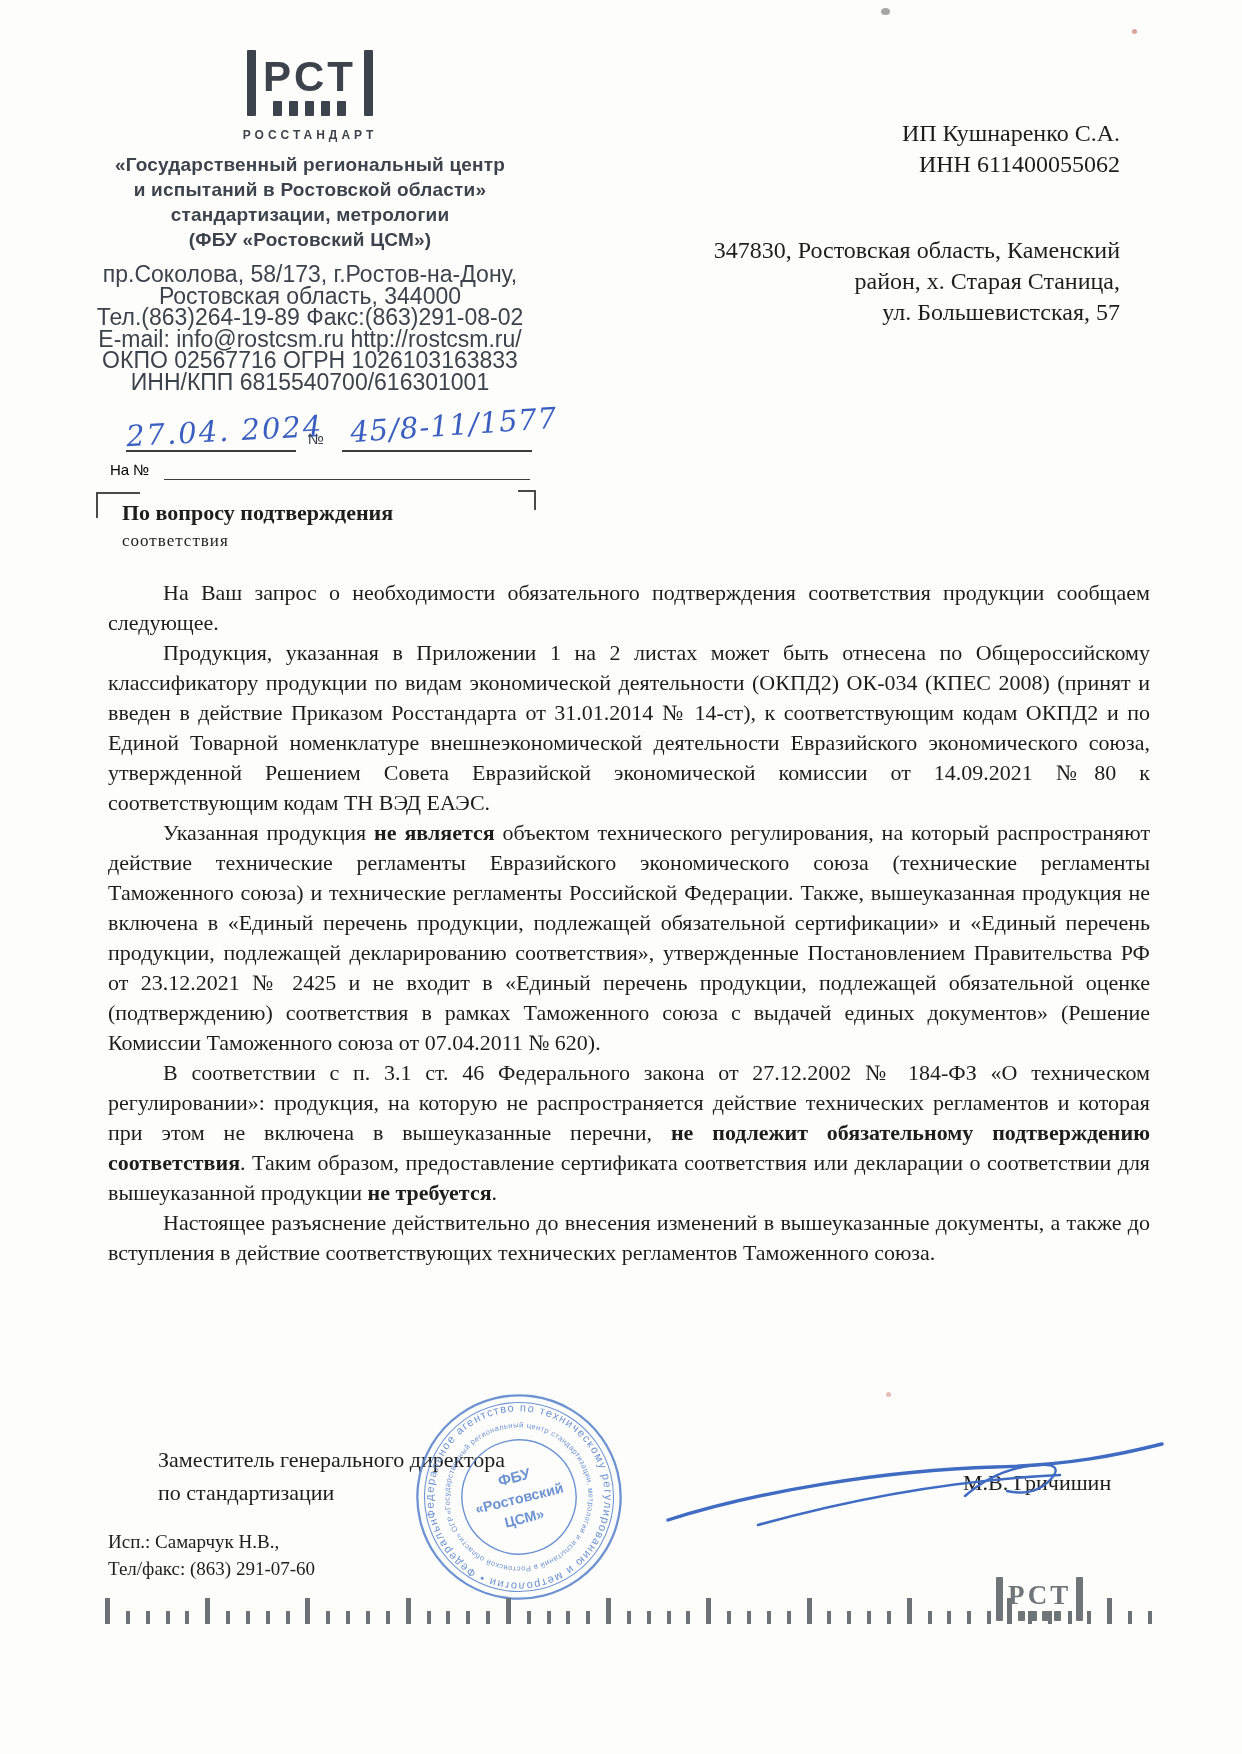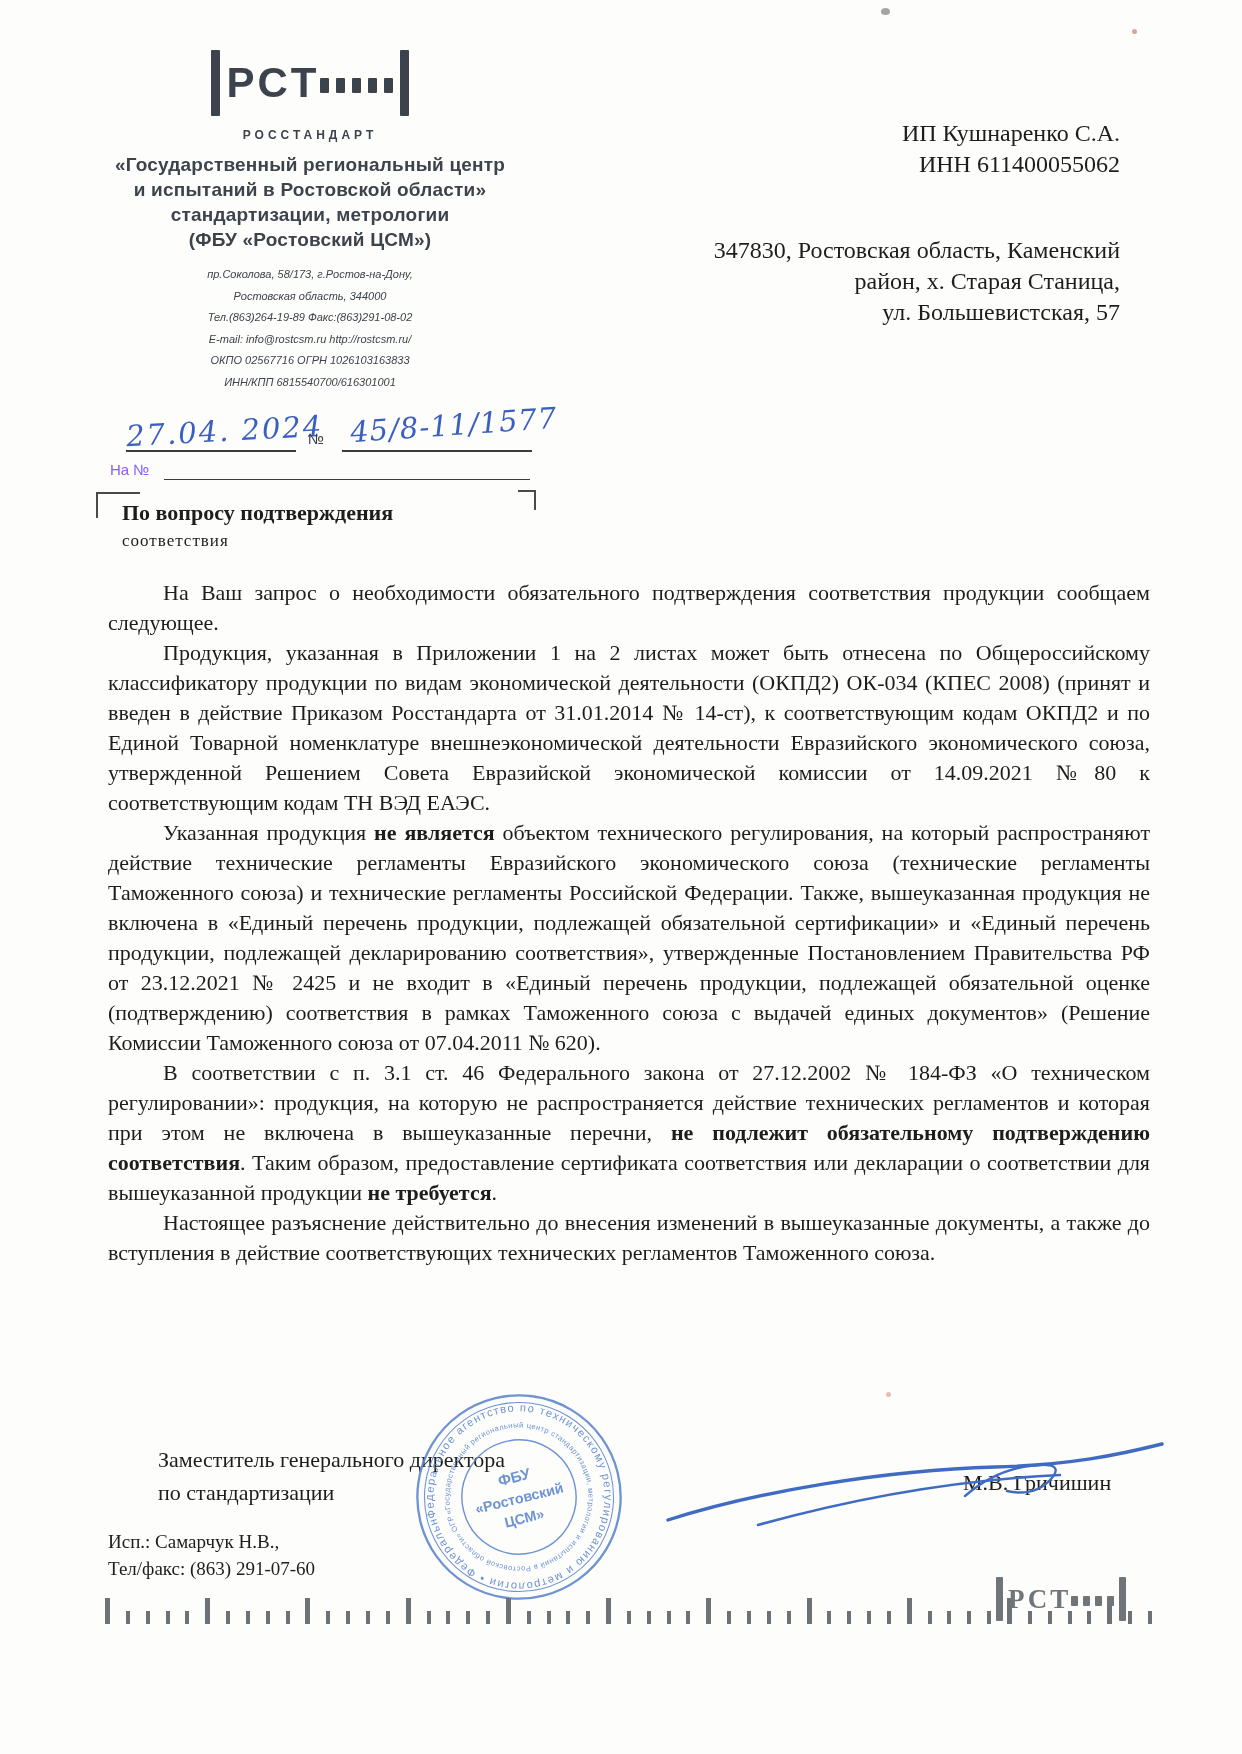"РСТ" .rst-logo .mid { flex-direction: row -> column }
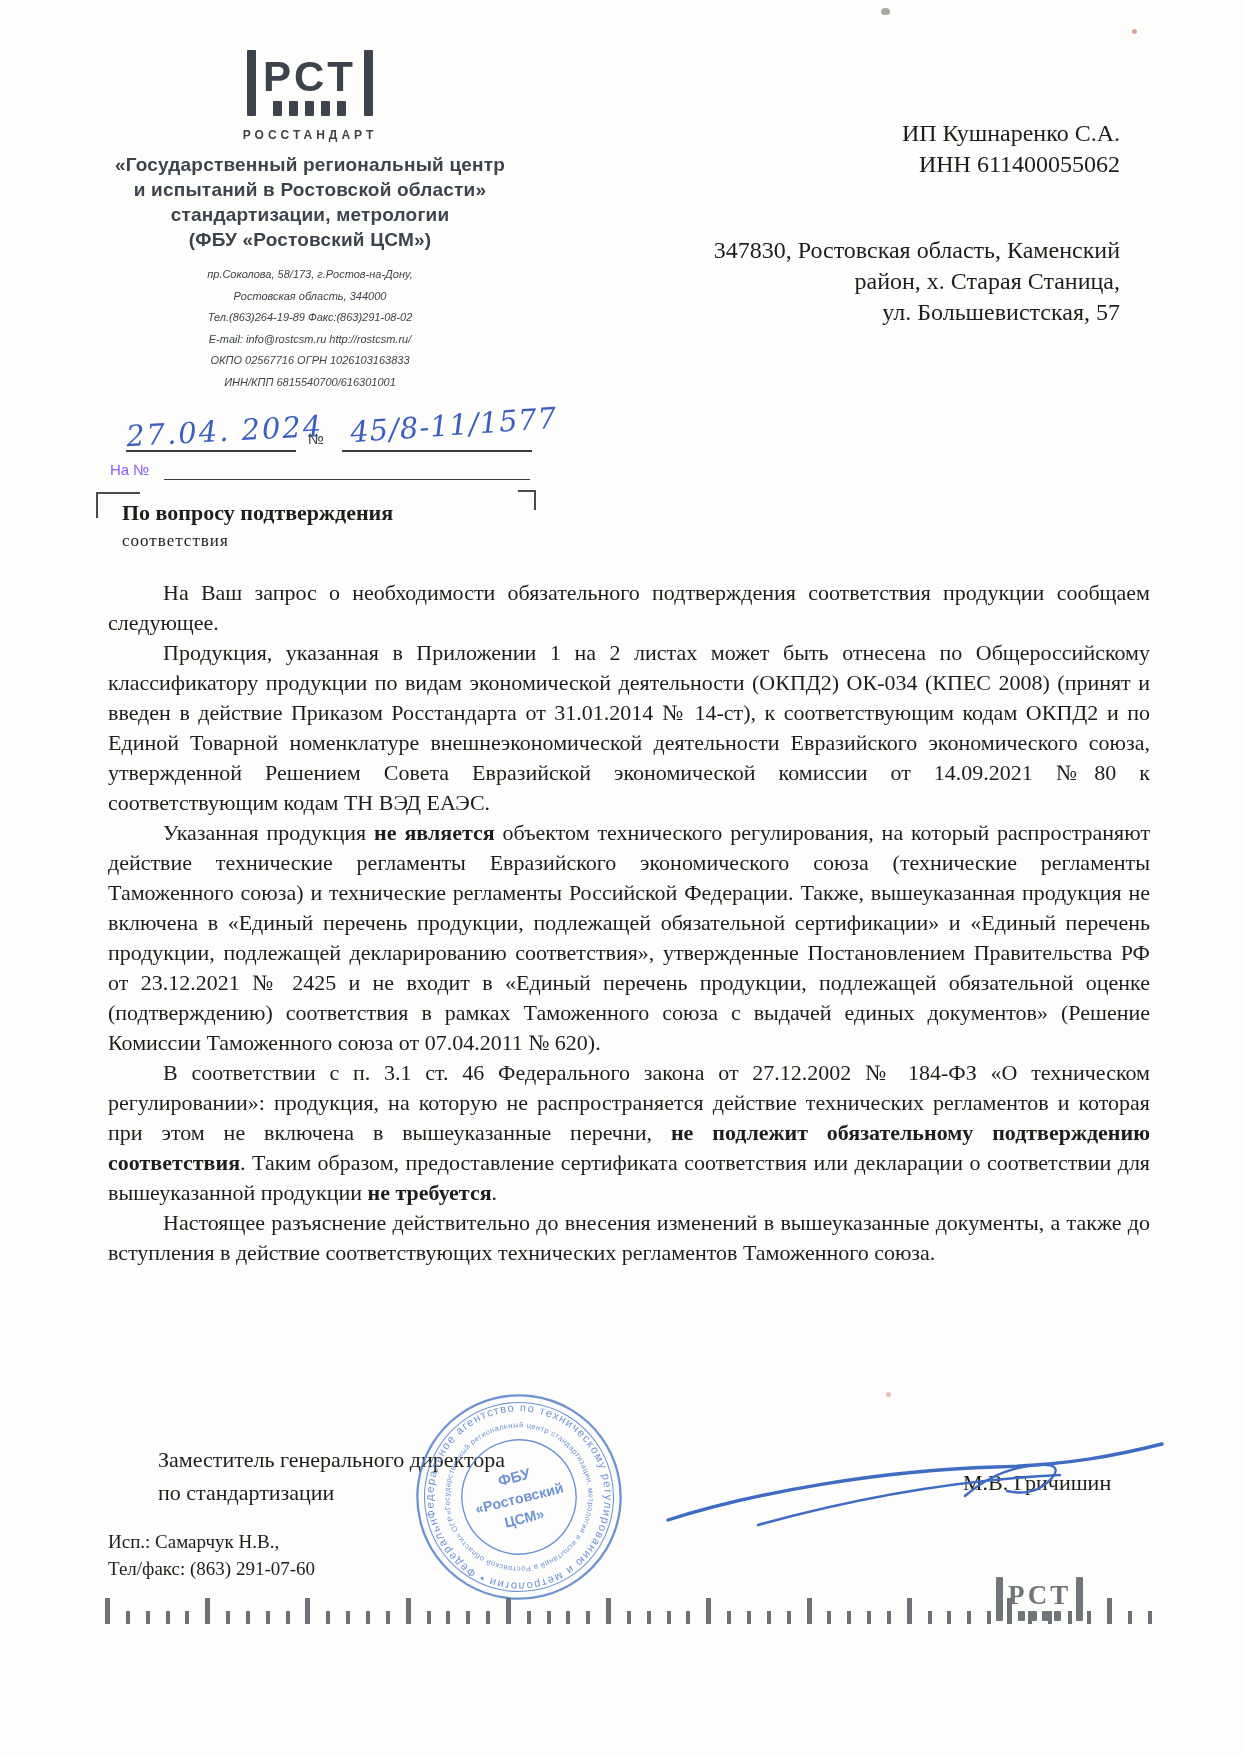"пр.Соколова, 58/173, г.Ростов-на-Дону," .contact { font-size: 11px -> 23px; font-style: italic -> none }
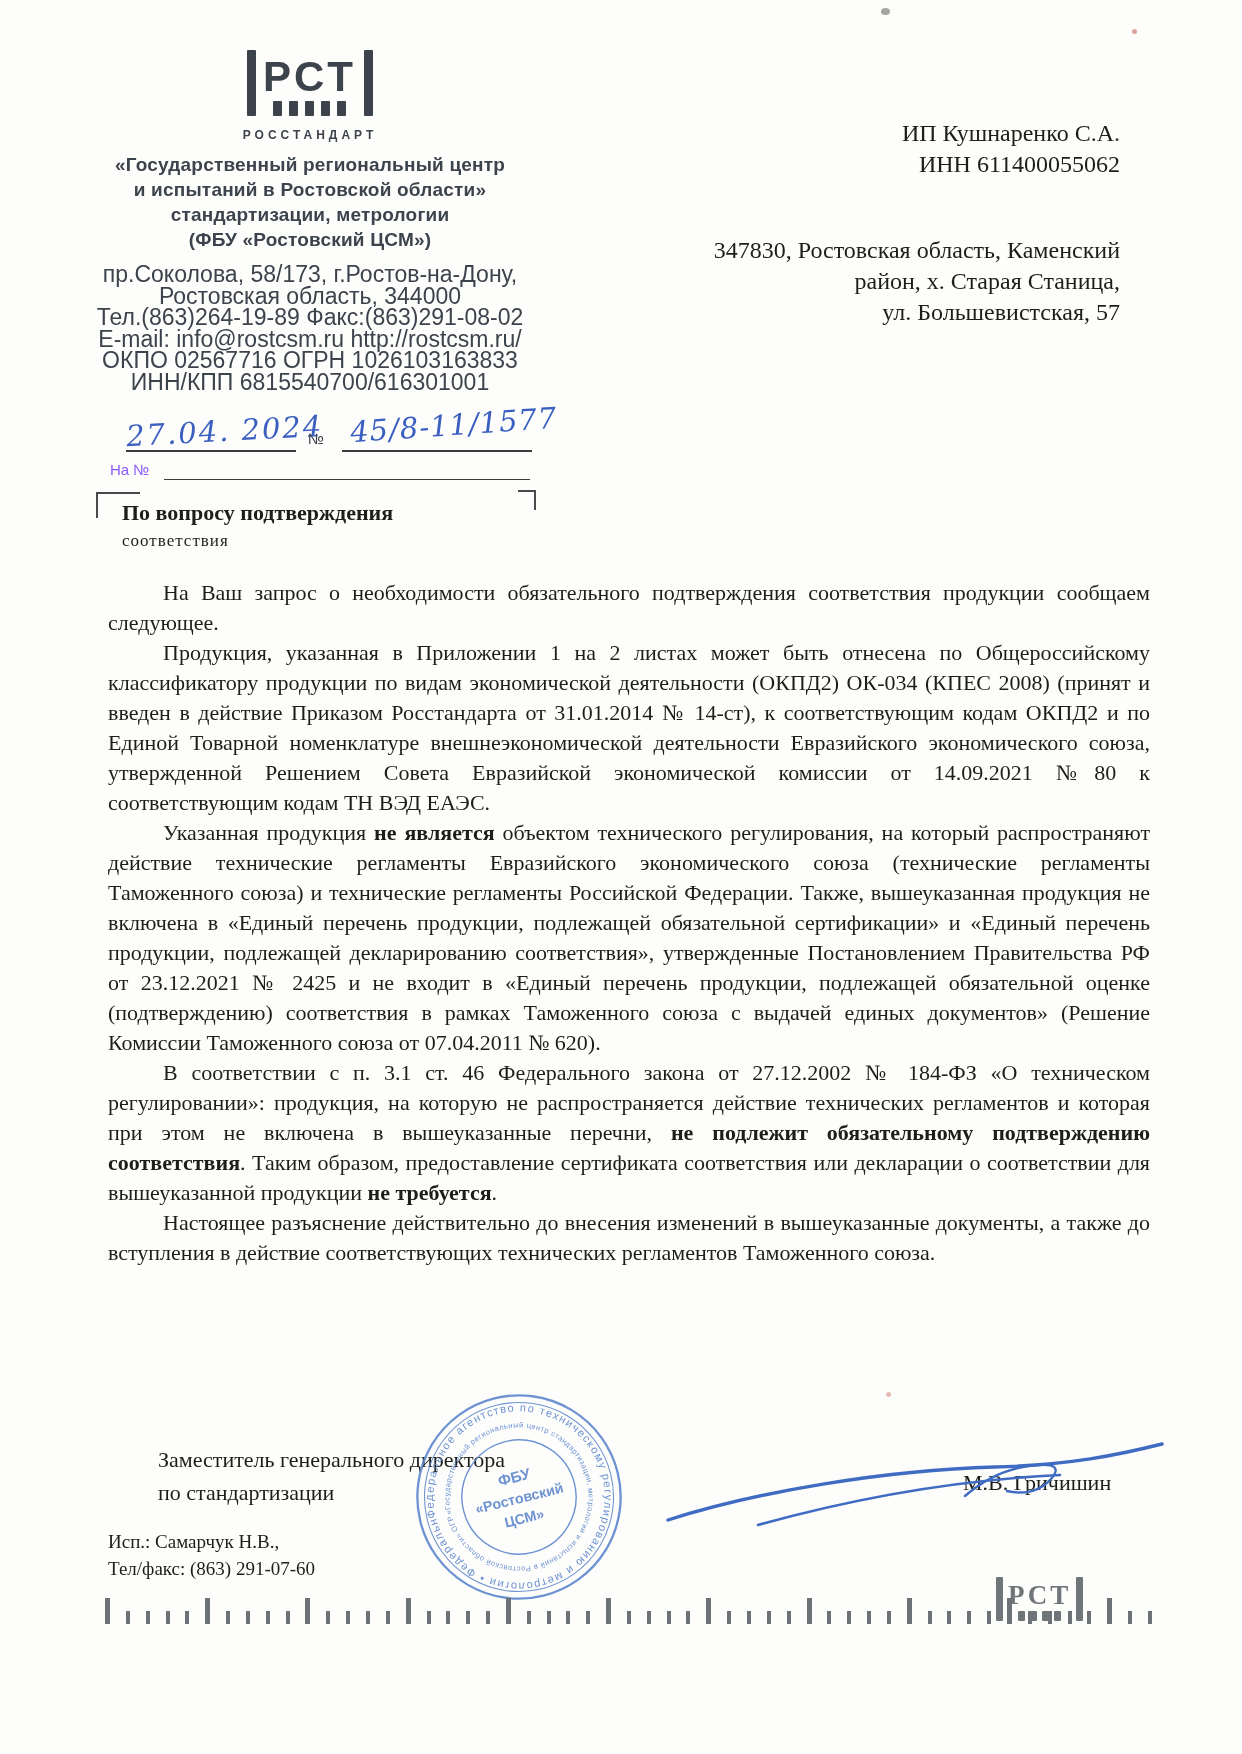"На №" .ref-label { color: #8b5cf6 -> #000000 }
